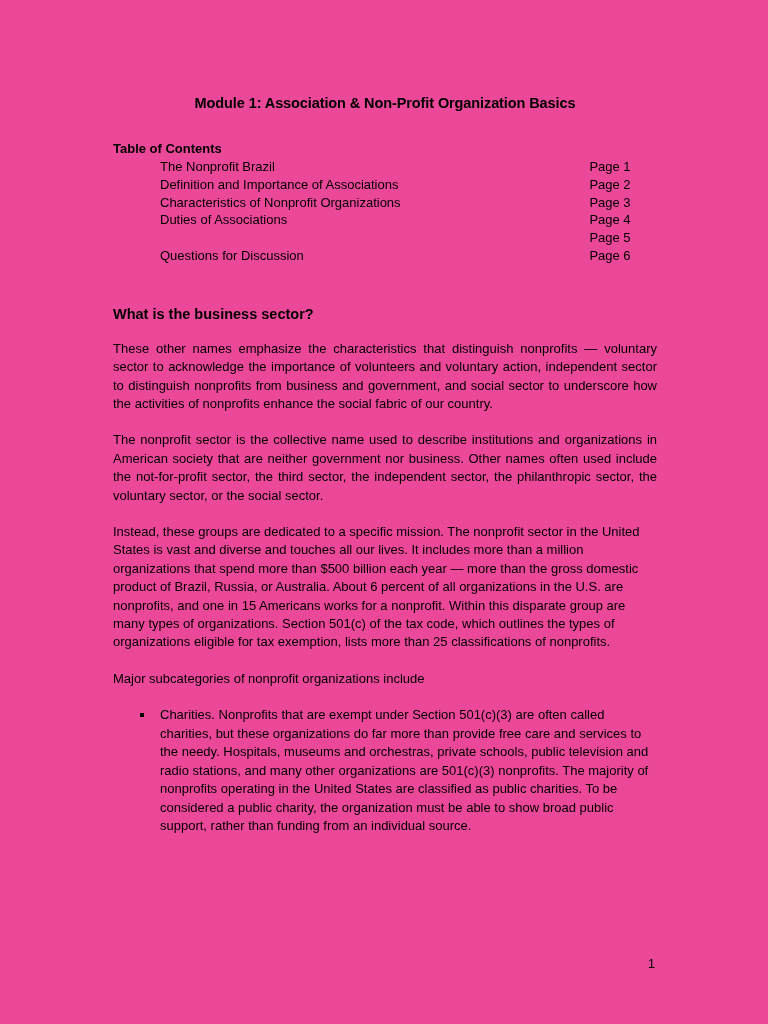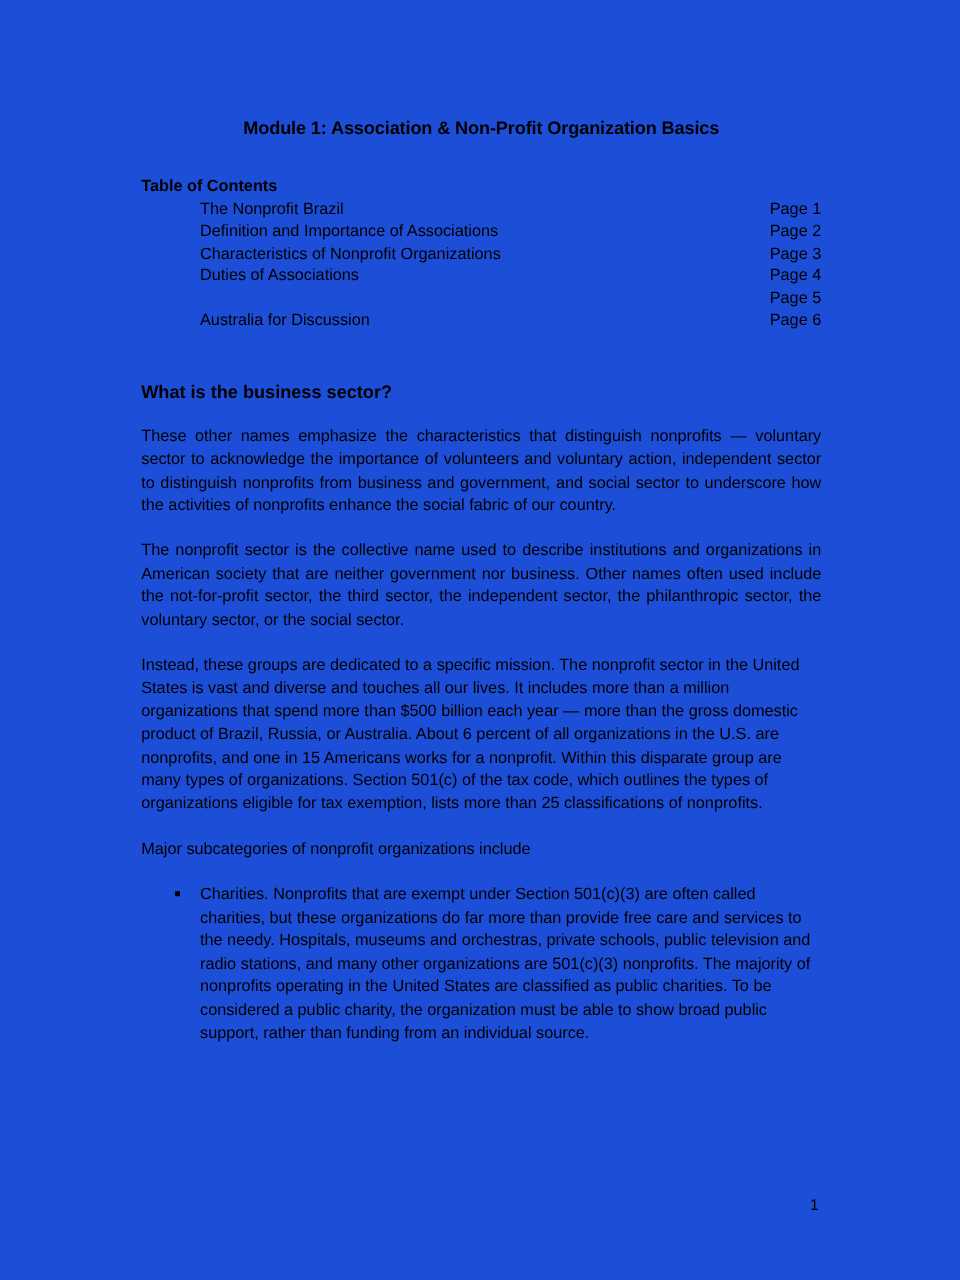"Module 1: Association & Non-Profit" .page { background: #1d4ed8 -> #ec4899 }
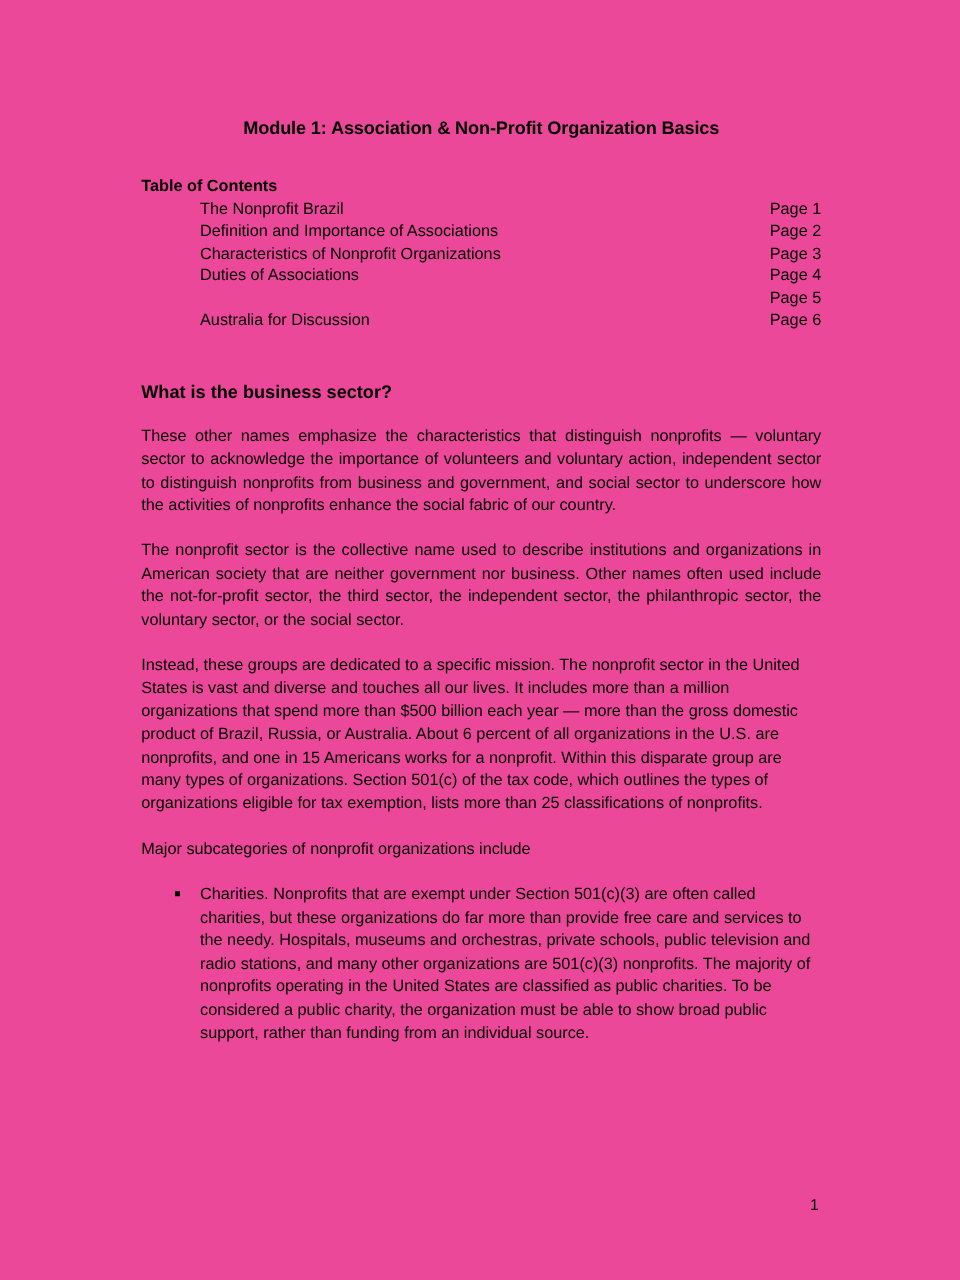"Page 1" .toc-row .toc-page { text-align: right -> center }
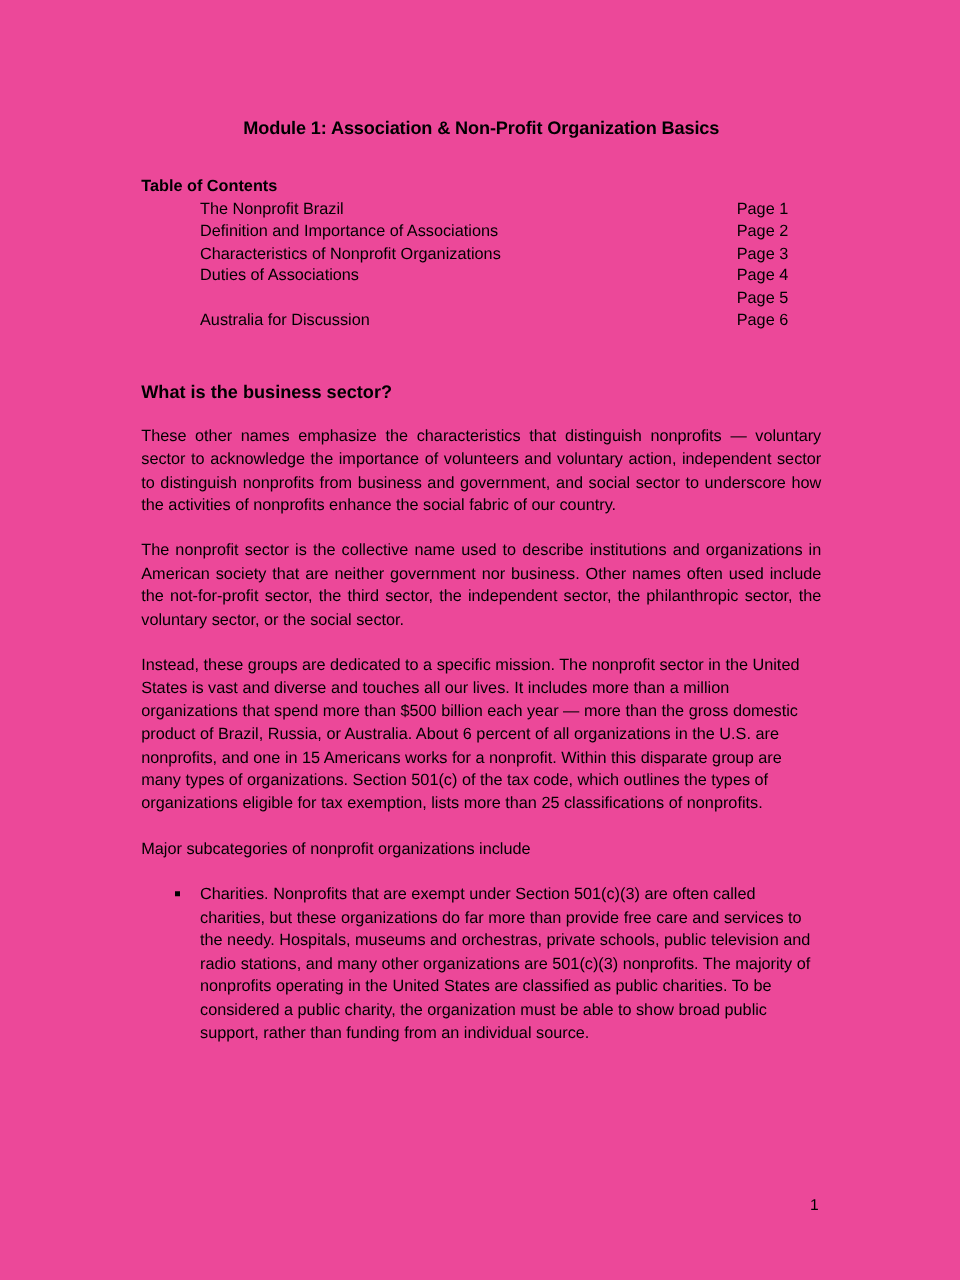"Australia for Discussion" span.toc-entry { text: Australia -> Questions }
